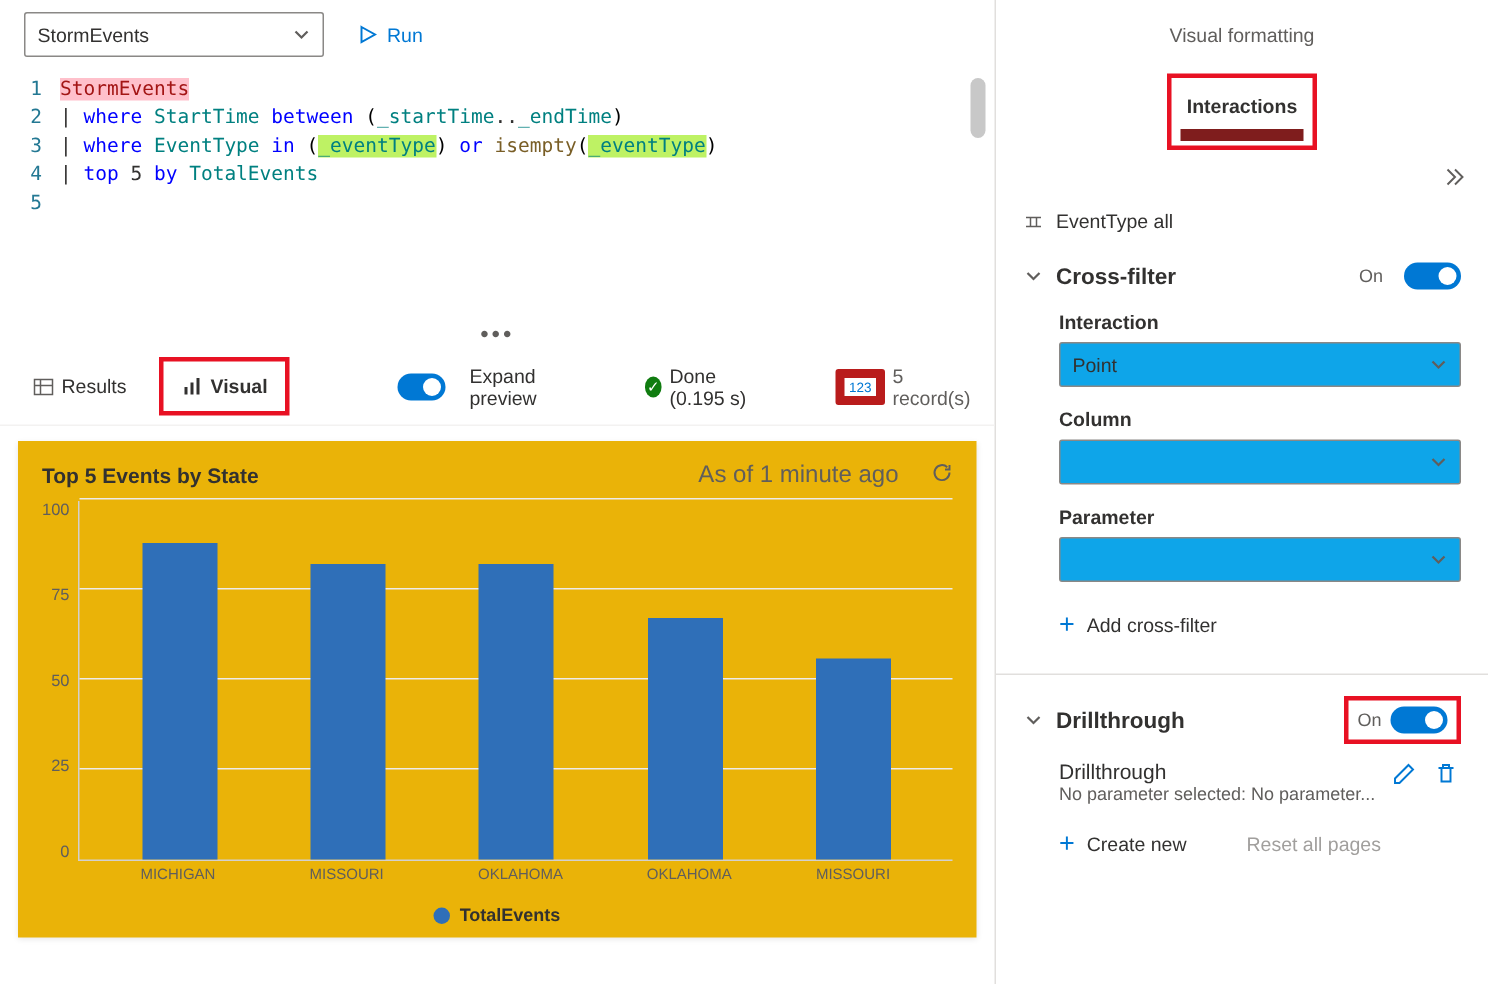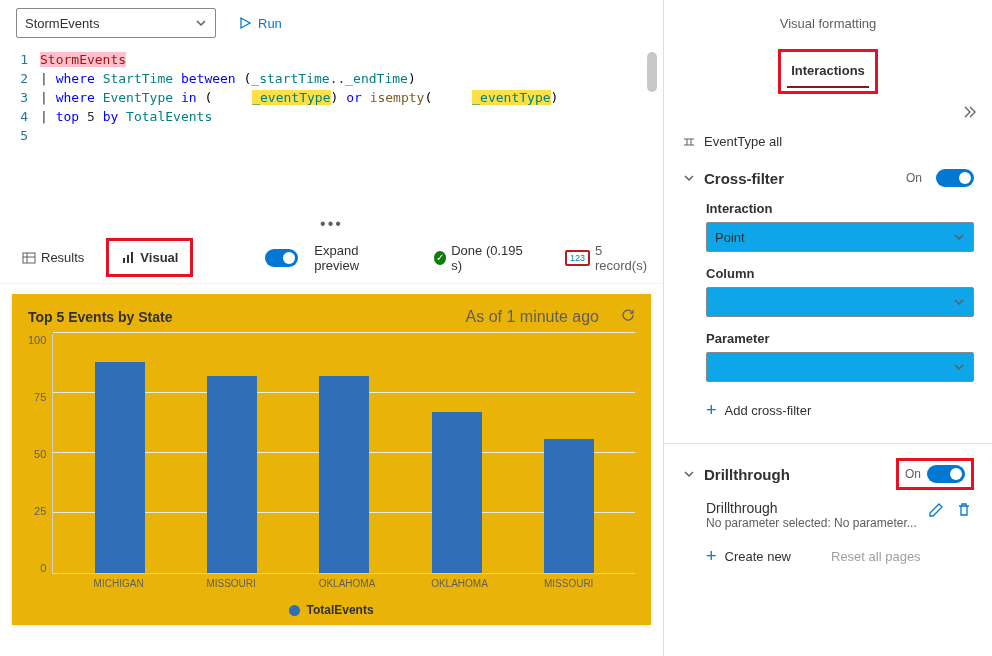"Interactions" .side-tab.active { border-bottom: 2px solid #7f1d1d -> 8px solid #7f1d1d }
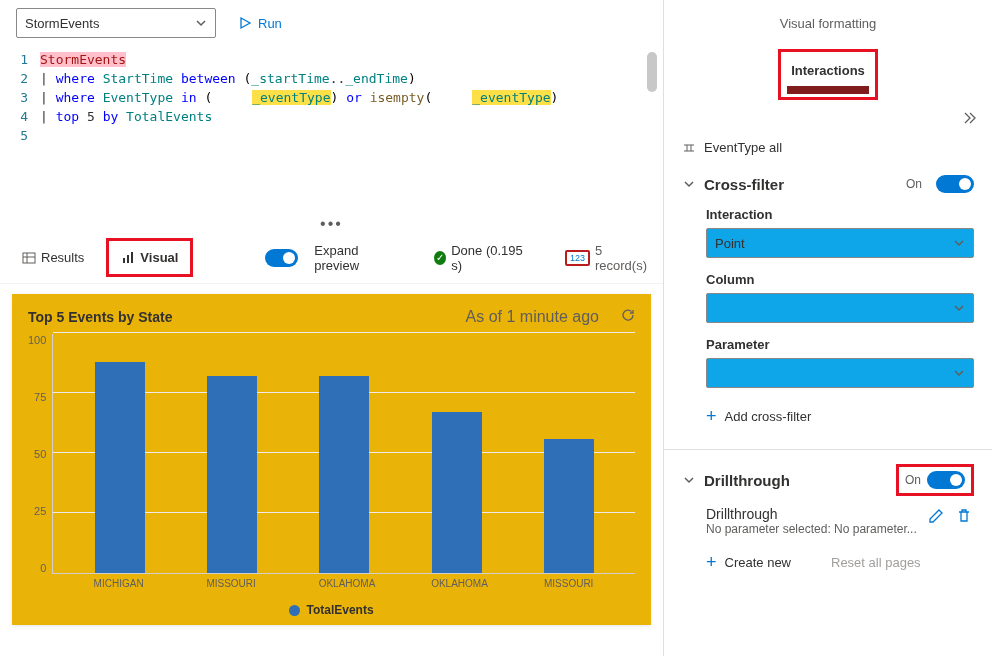"_eventType" .tok-eventtype-bg { background: #fde047 -> #bef264; margin-left: 40px -> none }
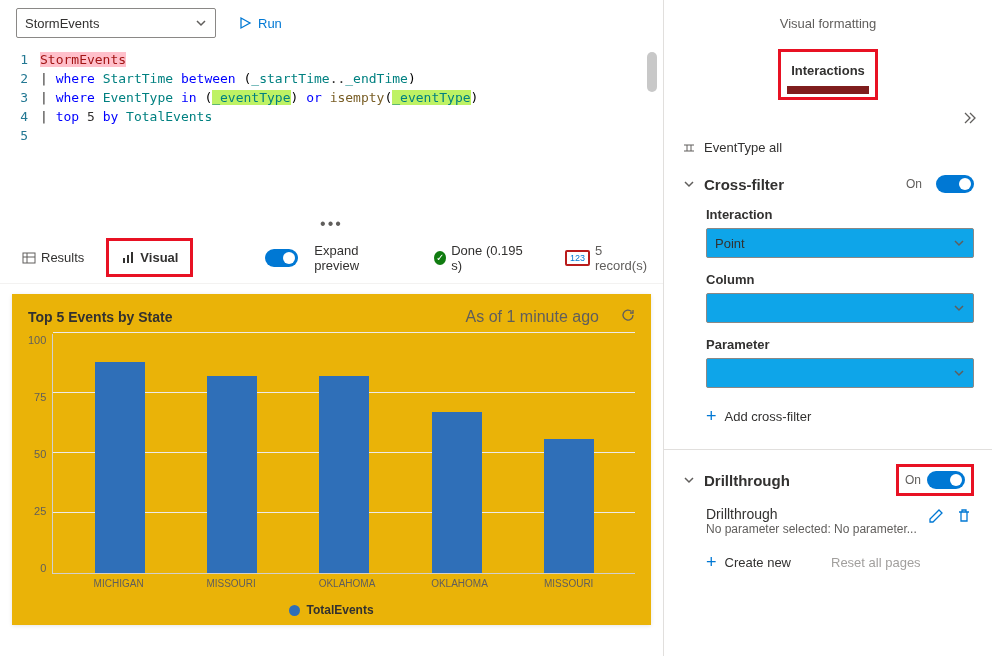"123" .rec-ico { border: 2px solid #b91c1c -> 6px solid #b91c1c }
